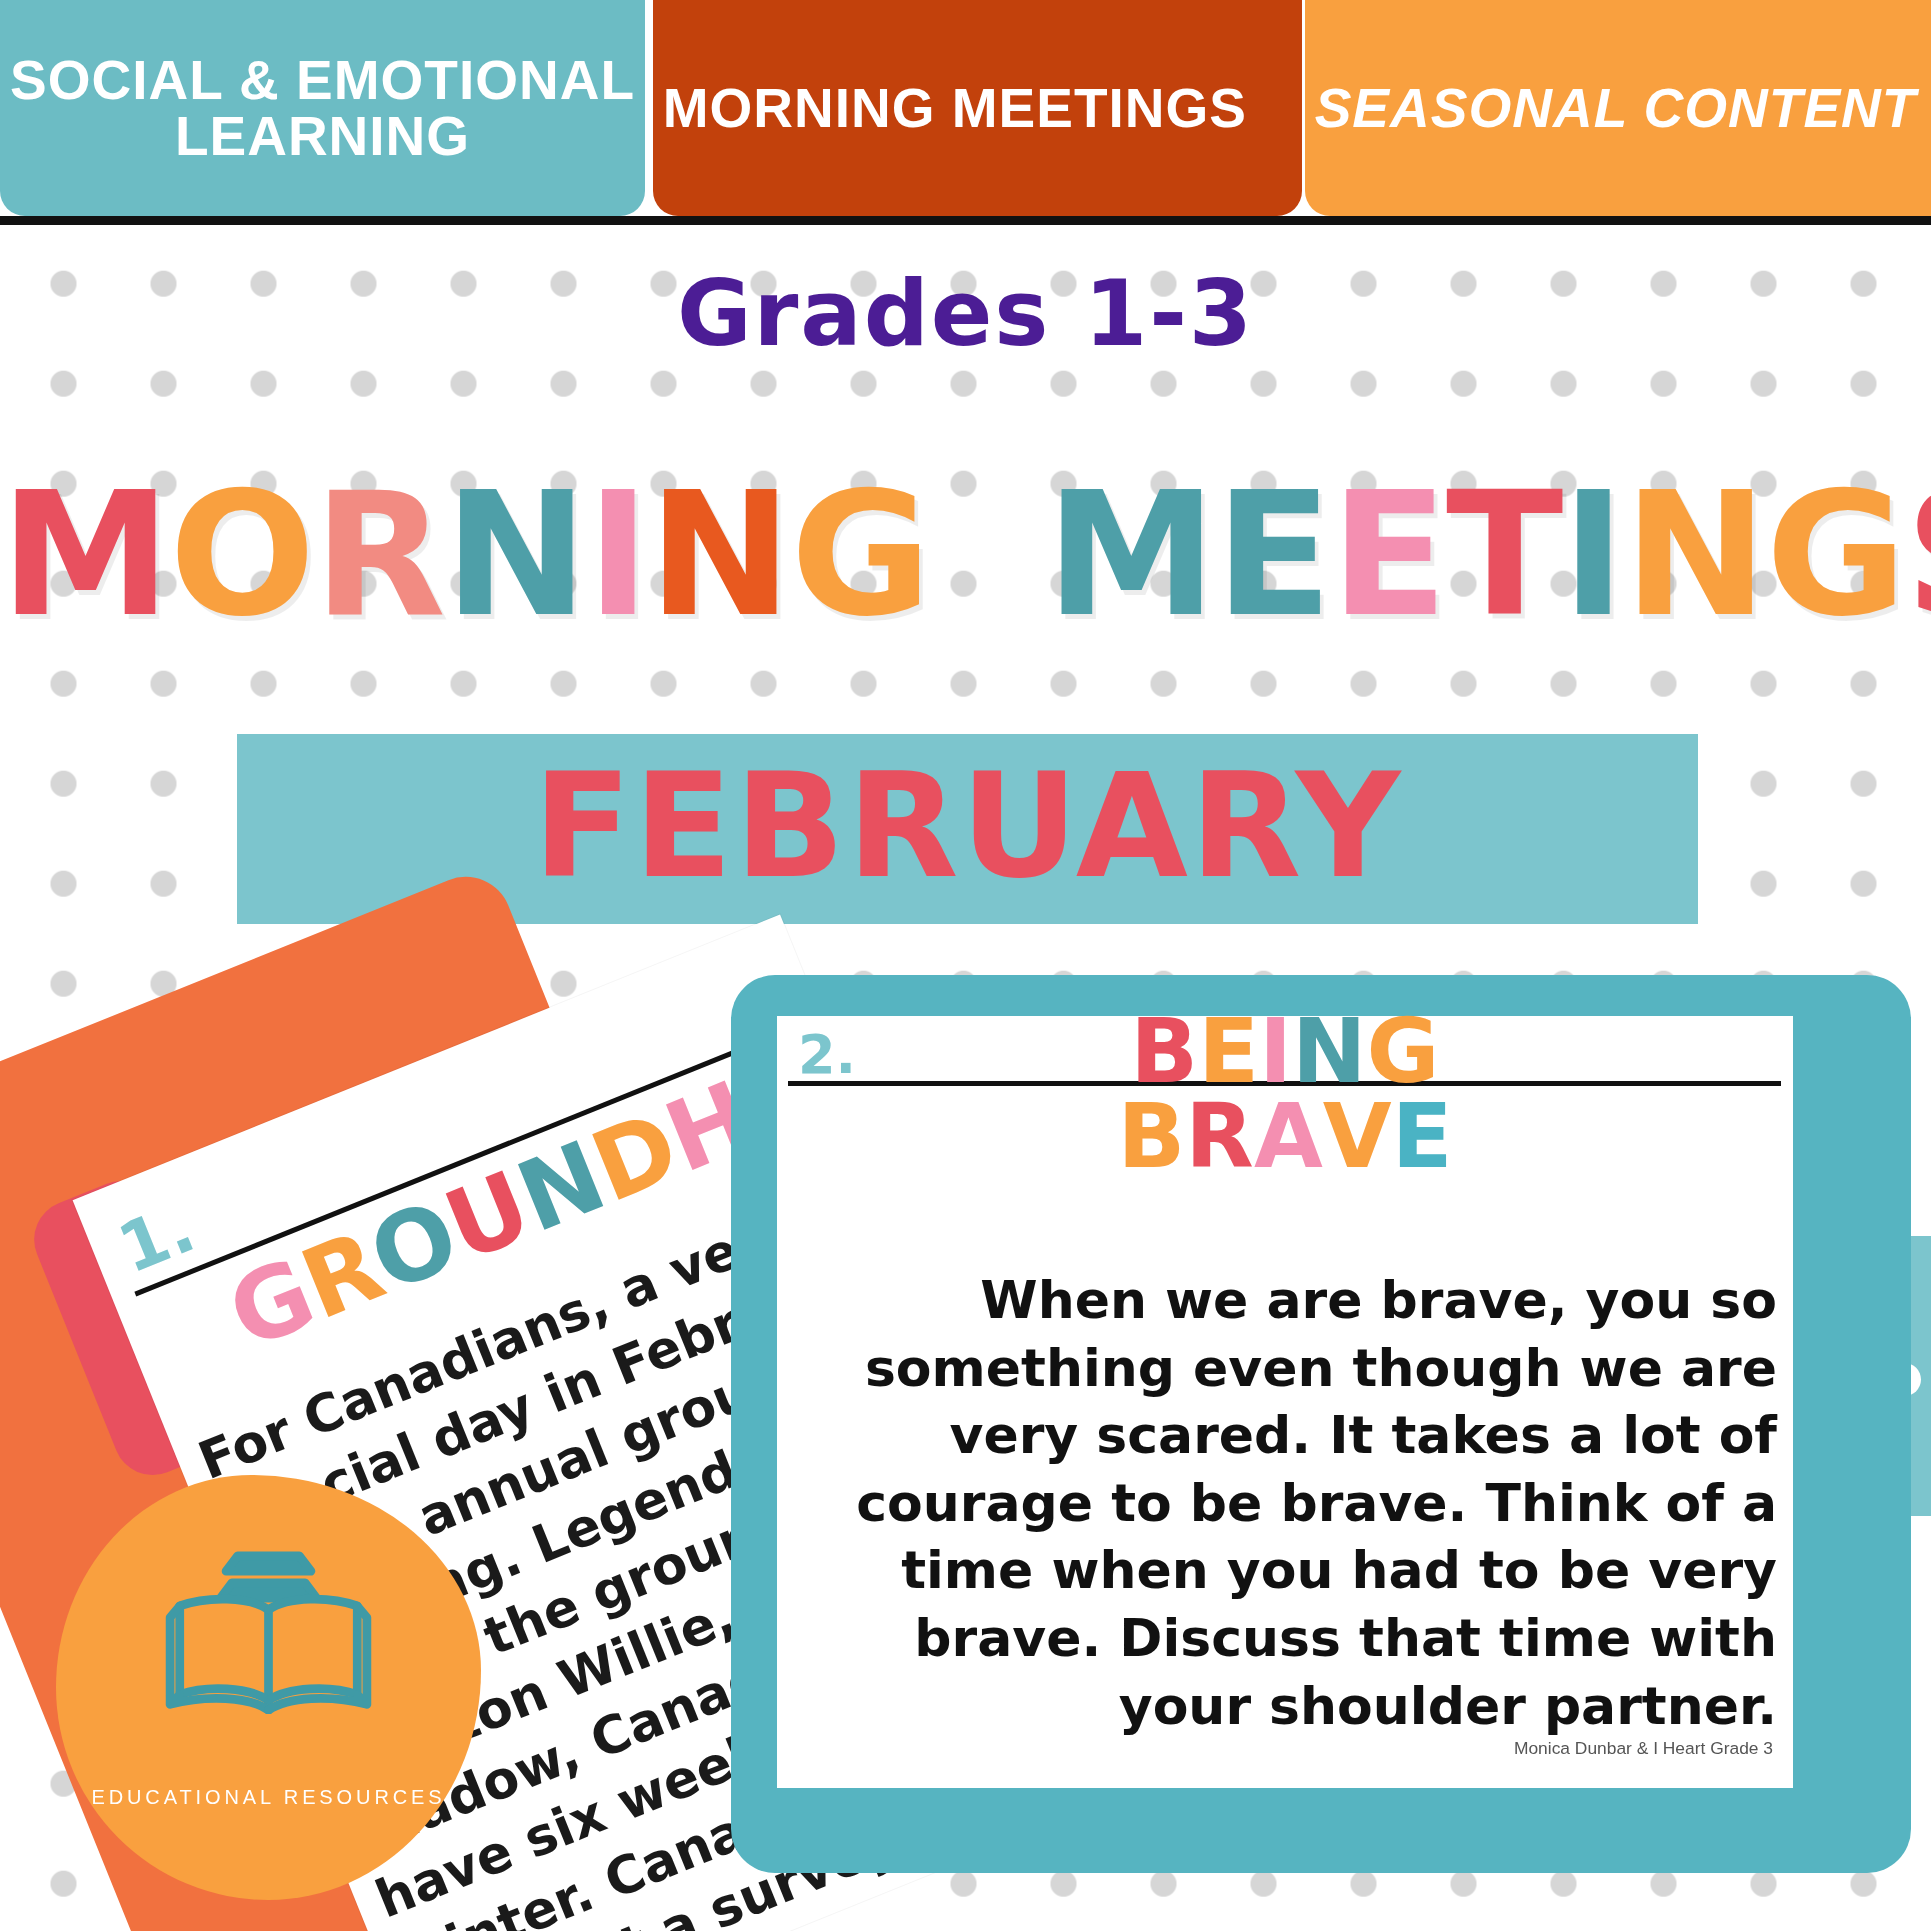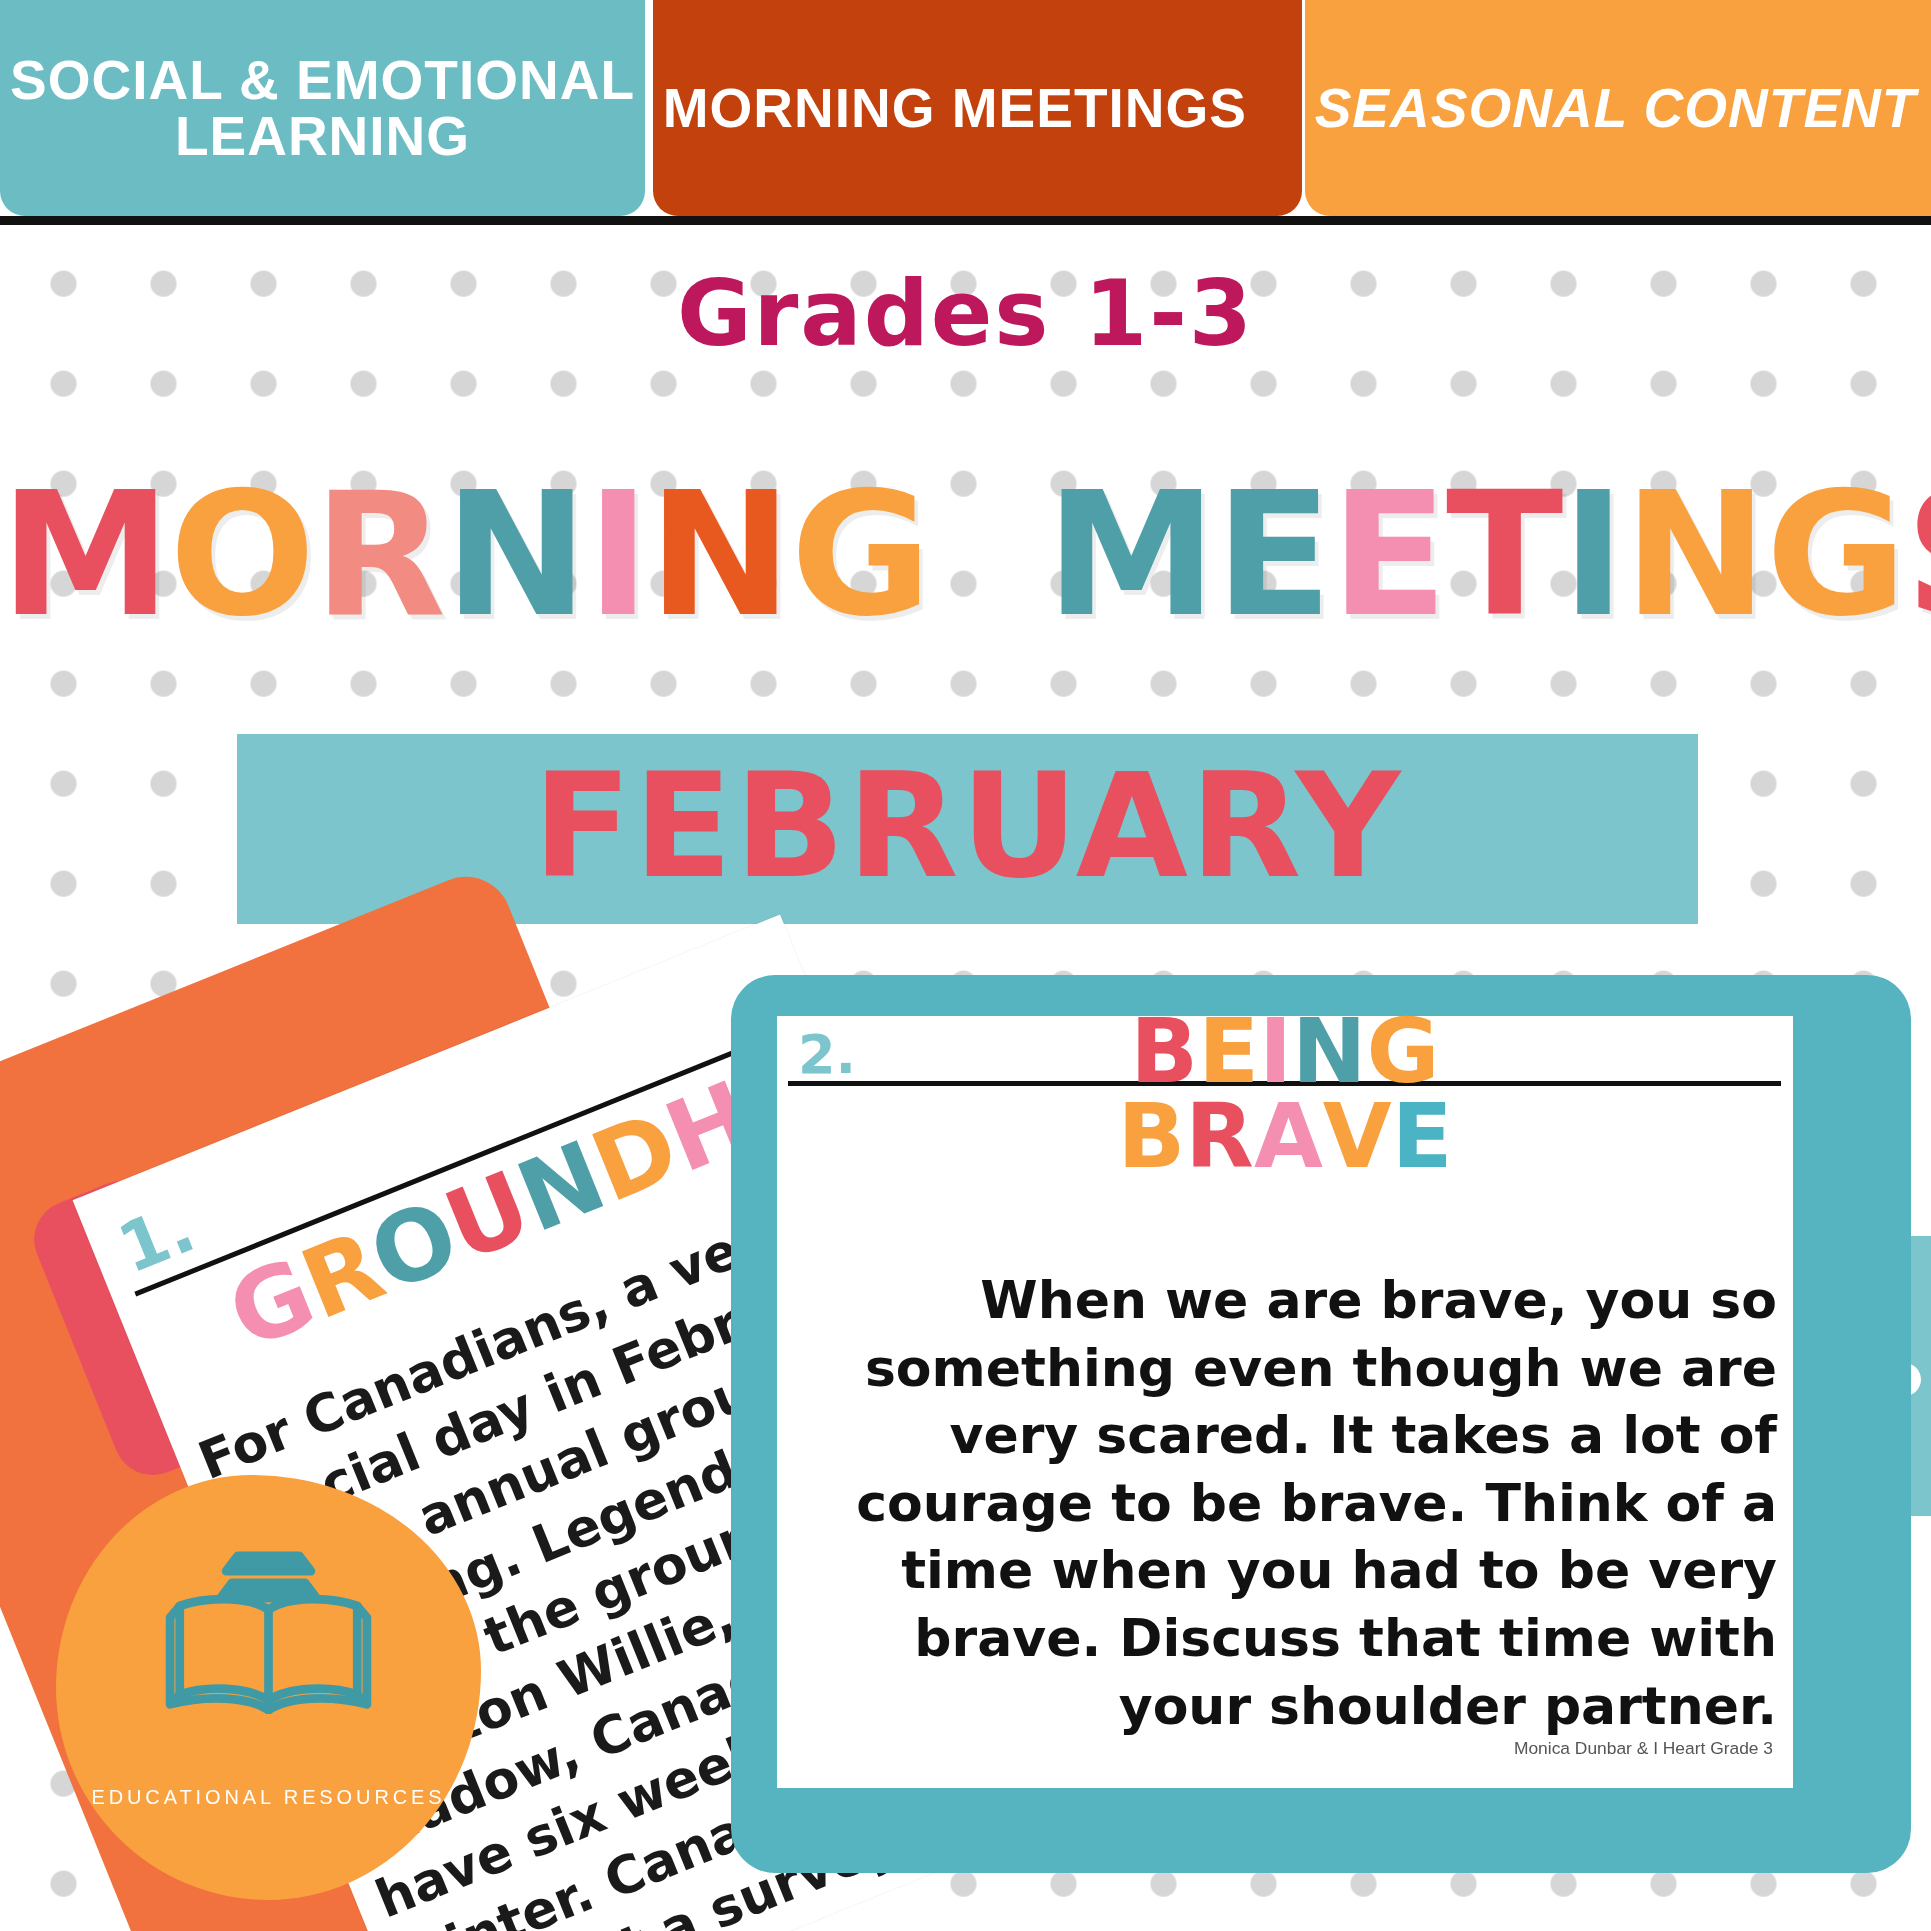"Grades 1-3" .grades { color: #be185d -> #4c1d95 }
